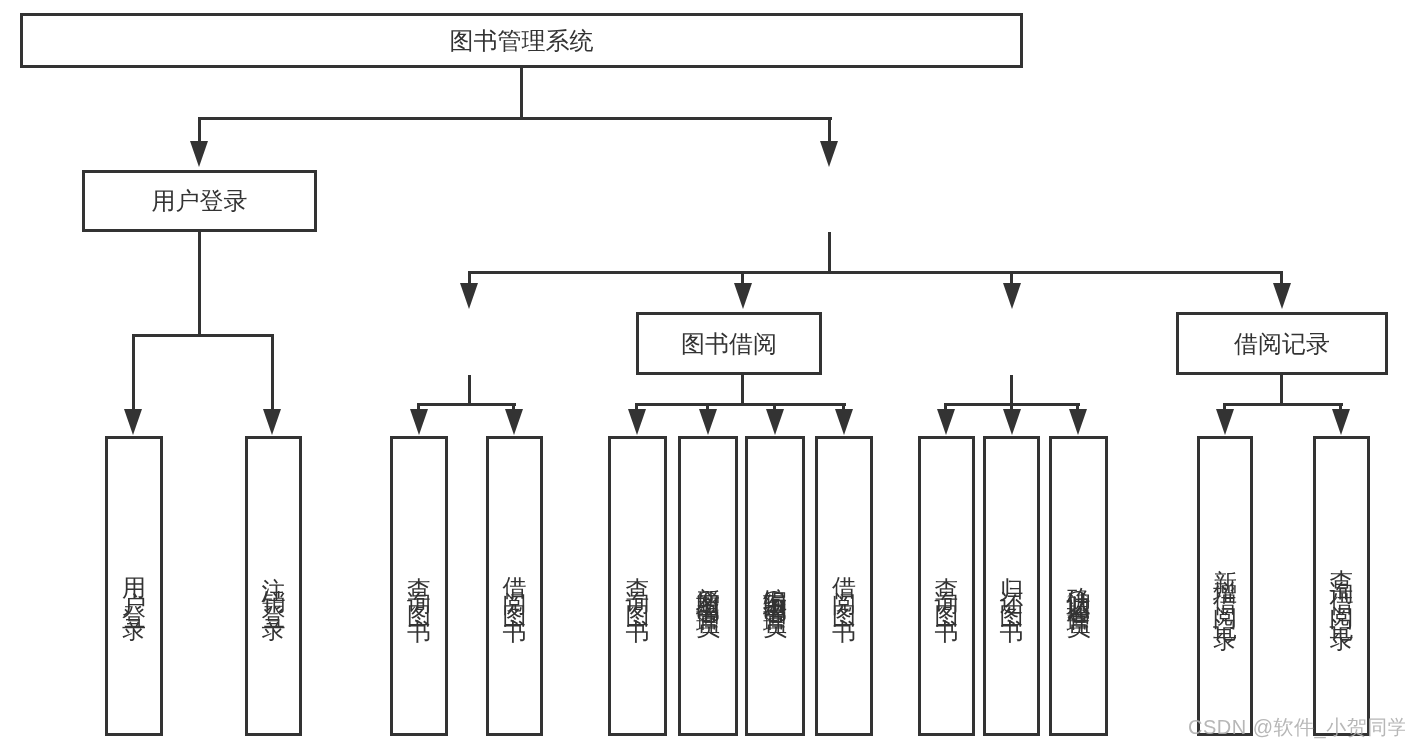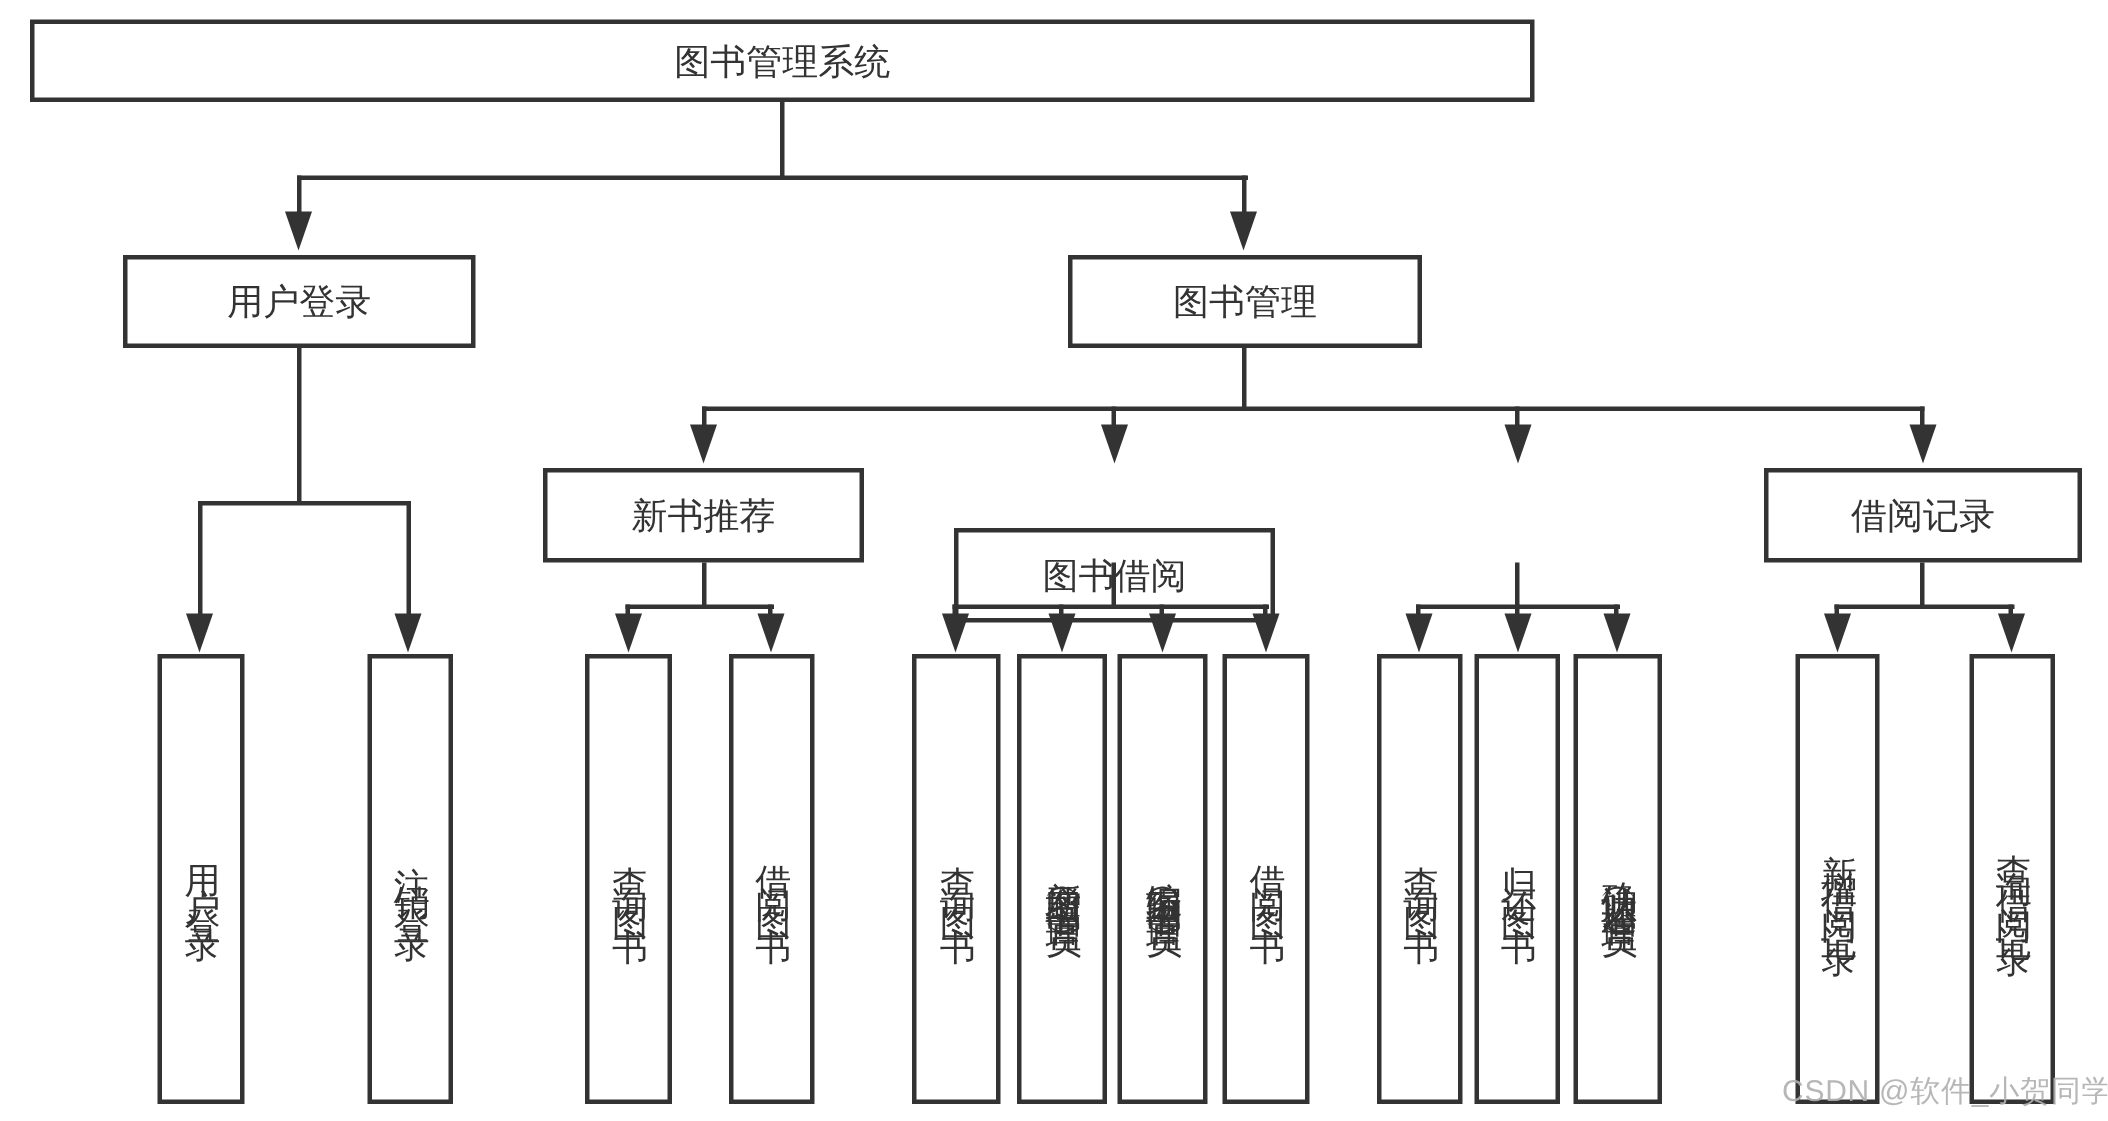"图书管理" div.box { html: <div> <span>图书管理</span> </div> -> none }
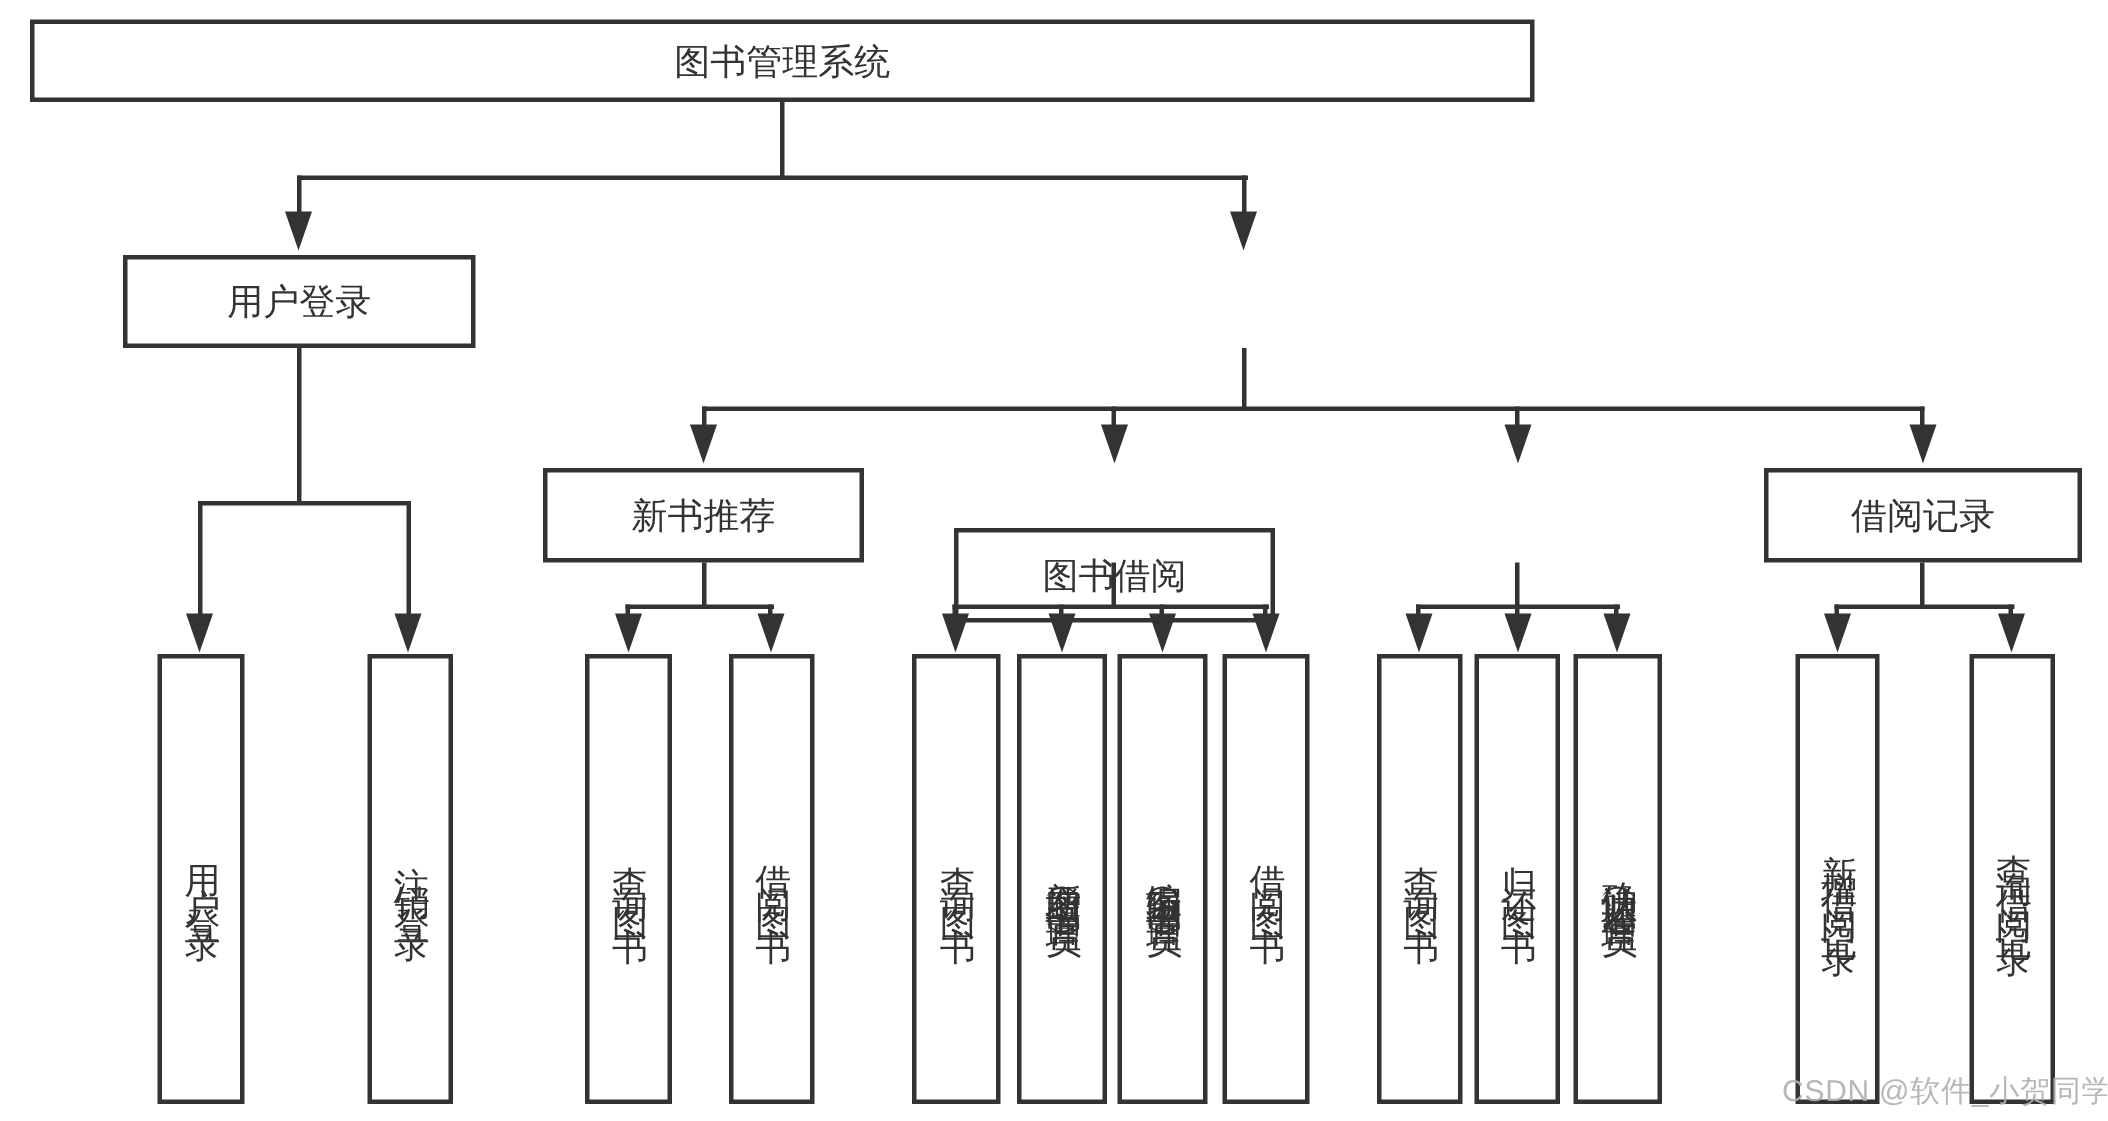"新书推荐" div.box { html: <div> <span>新书推荐</span> </div> -> none }
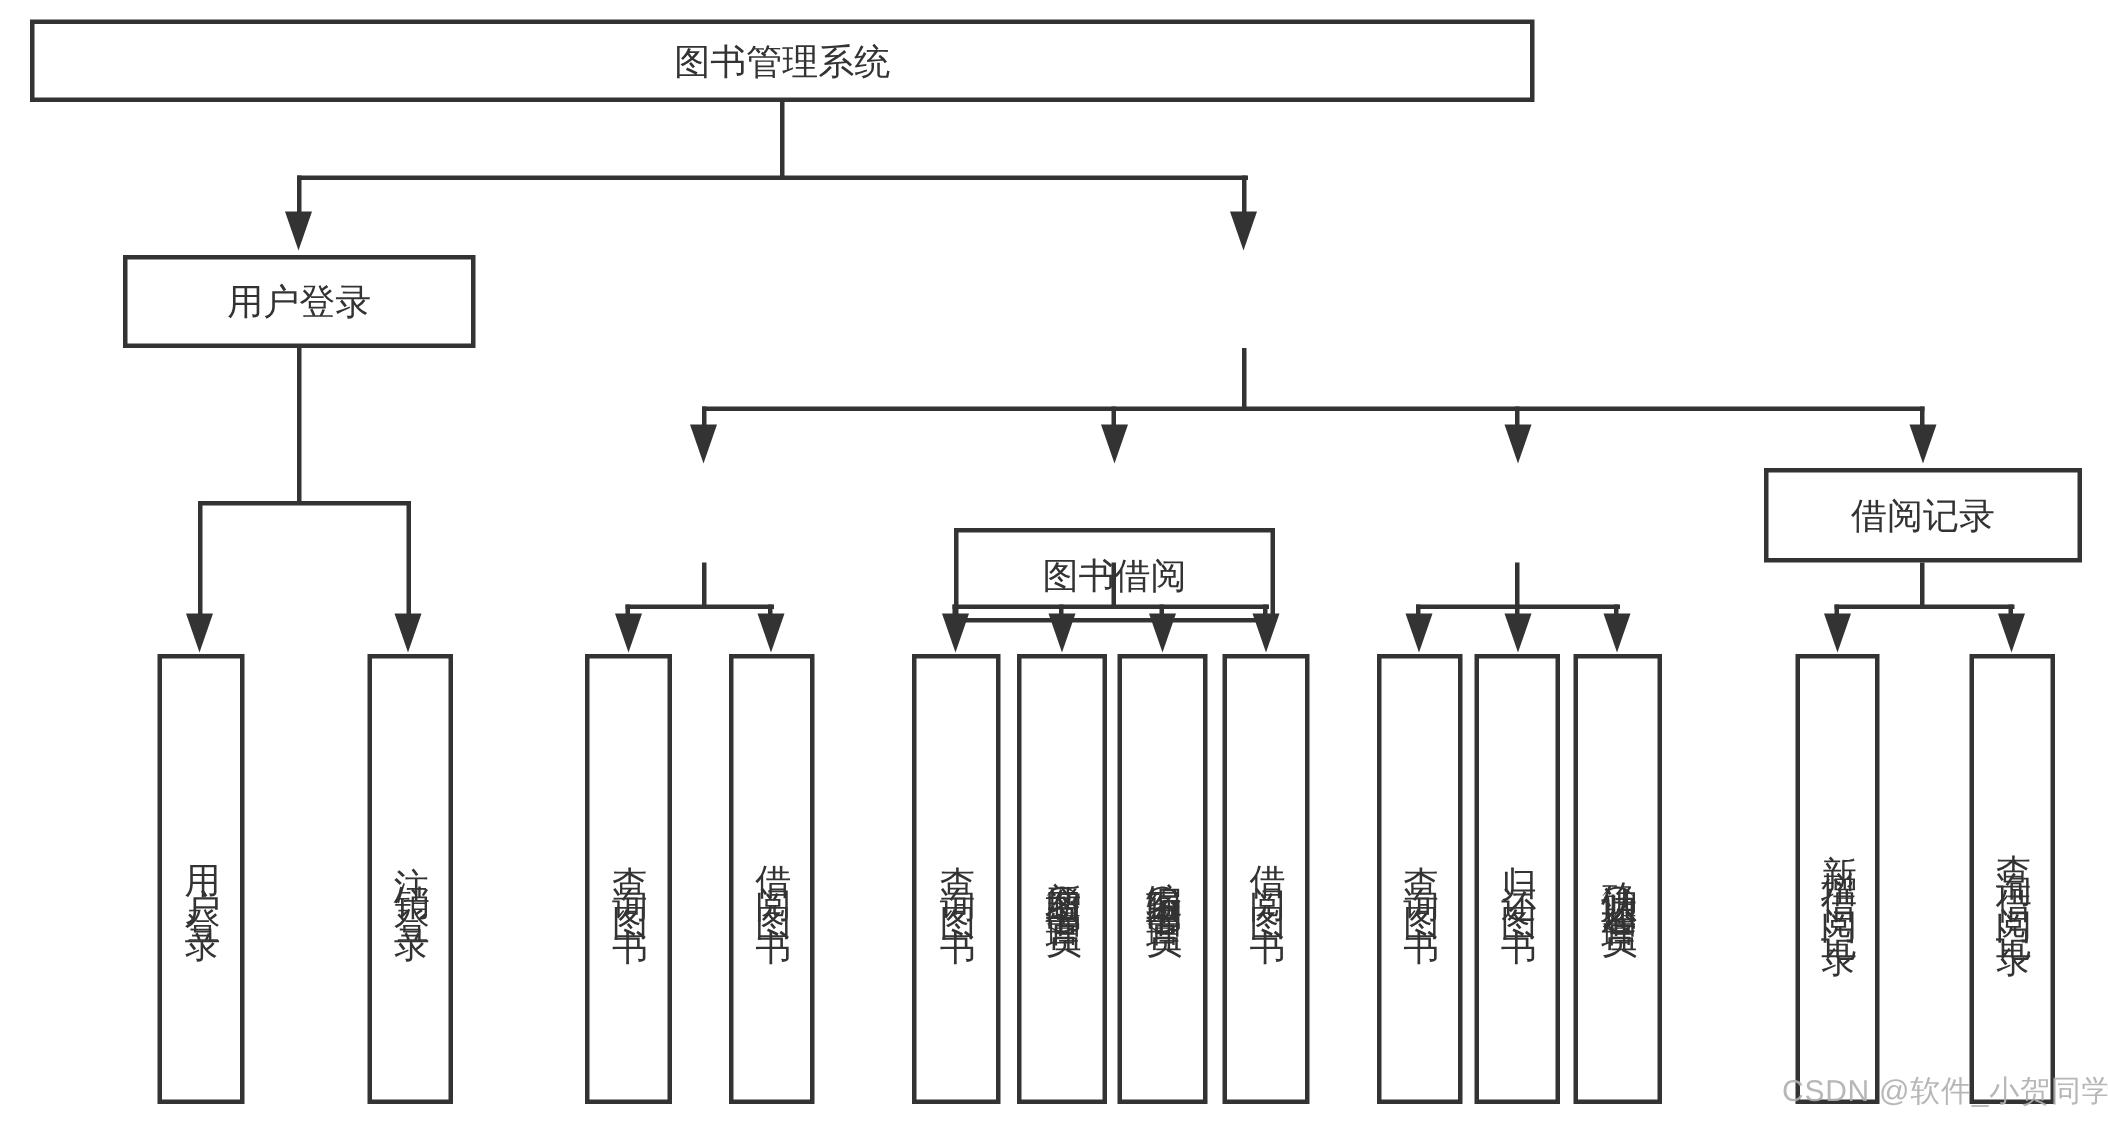"图书借阅" div.box { margin-top: 40px -> none; width: 214px -> 186px }
